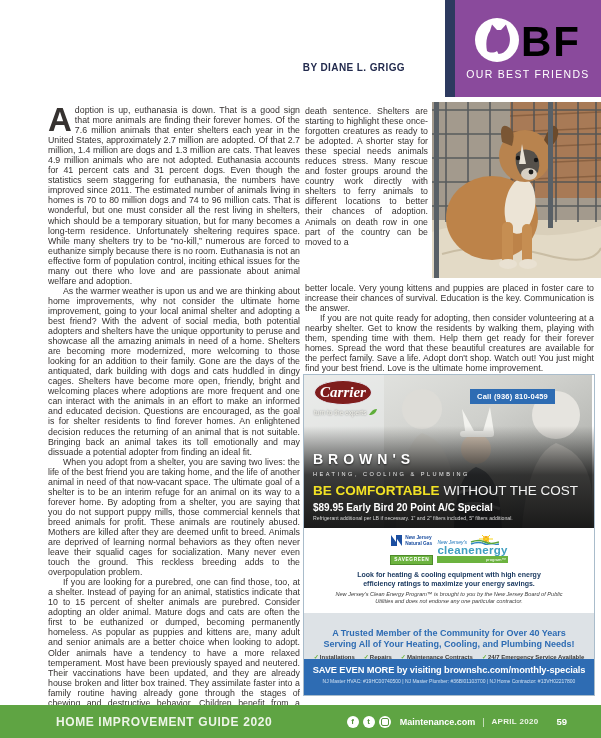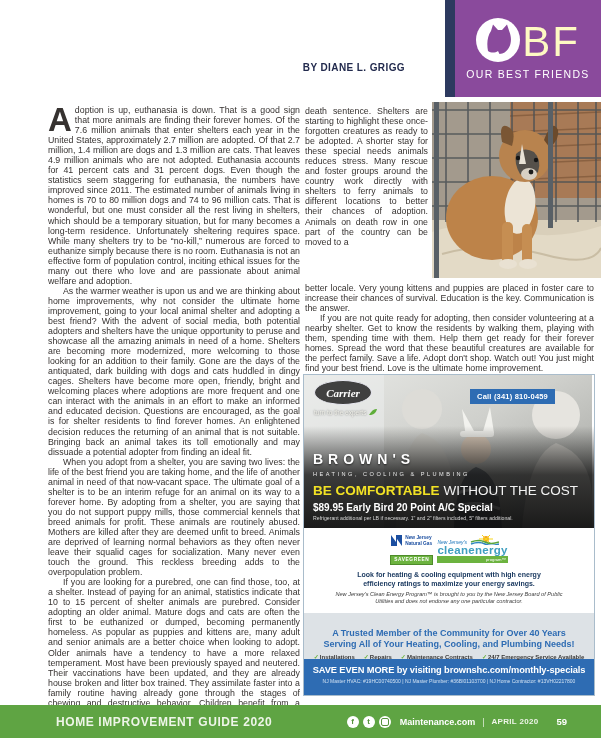"BF" .bf-initials { color: #fef9c3 -> #000000; font-weight: 400 -> 700 }
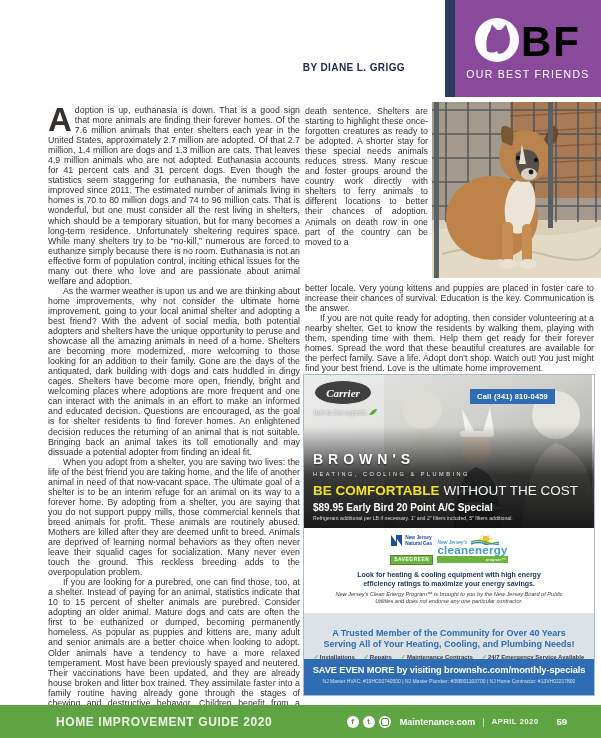"Carrier" .carrier-oval { background: #404040 -> #7f1d1d; font-size: 11px -> 15px }
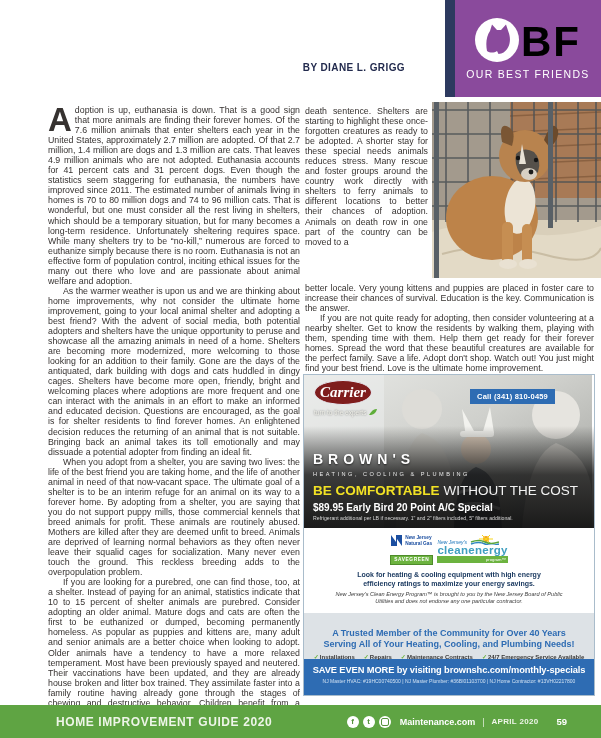"Call (341) 810-0459" div.callbox { text: 341 -> 936 }
